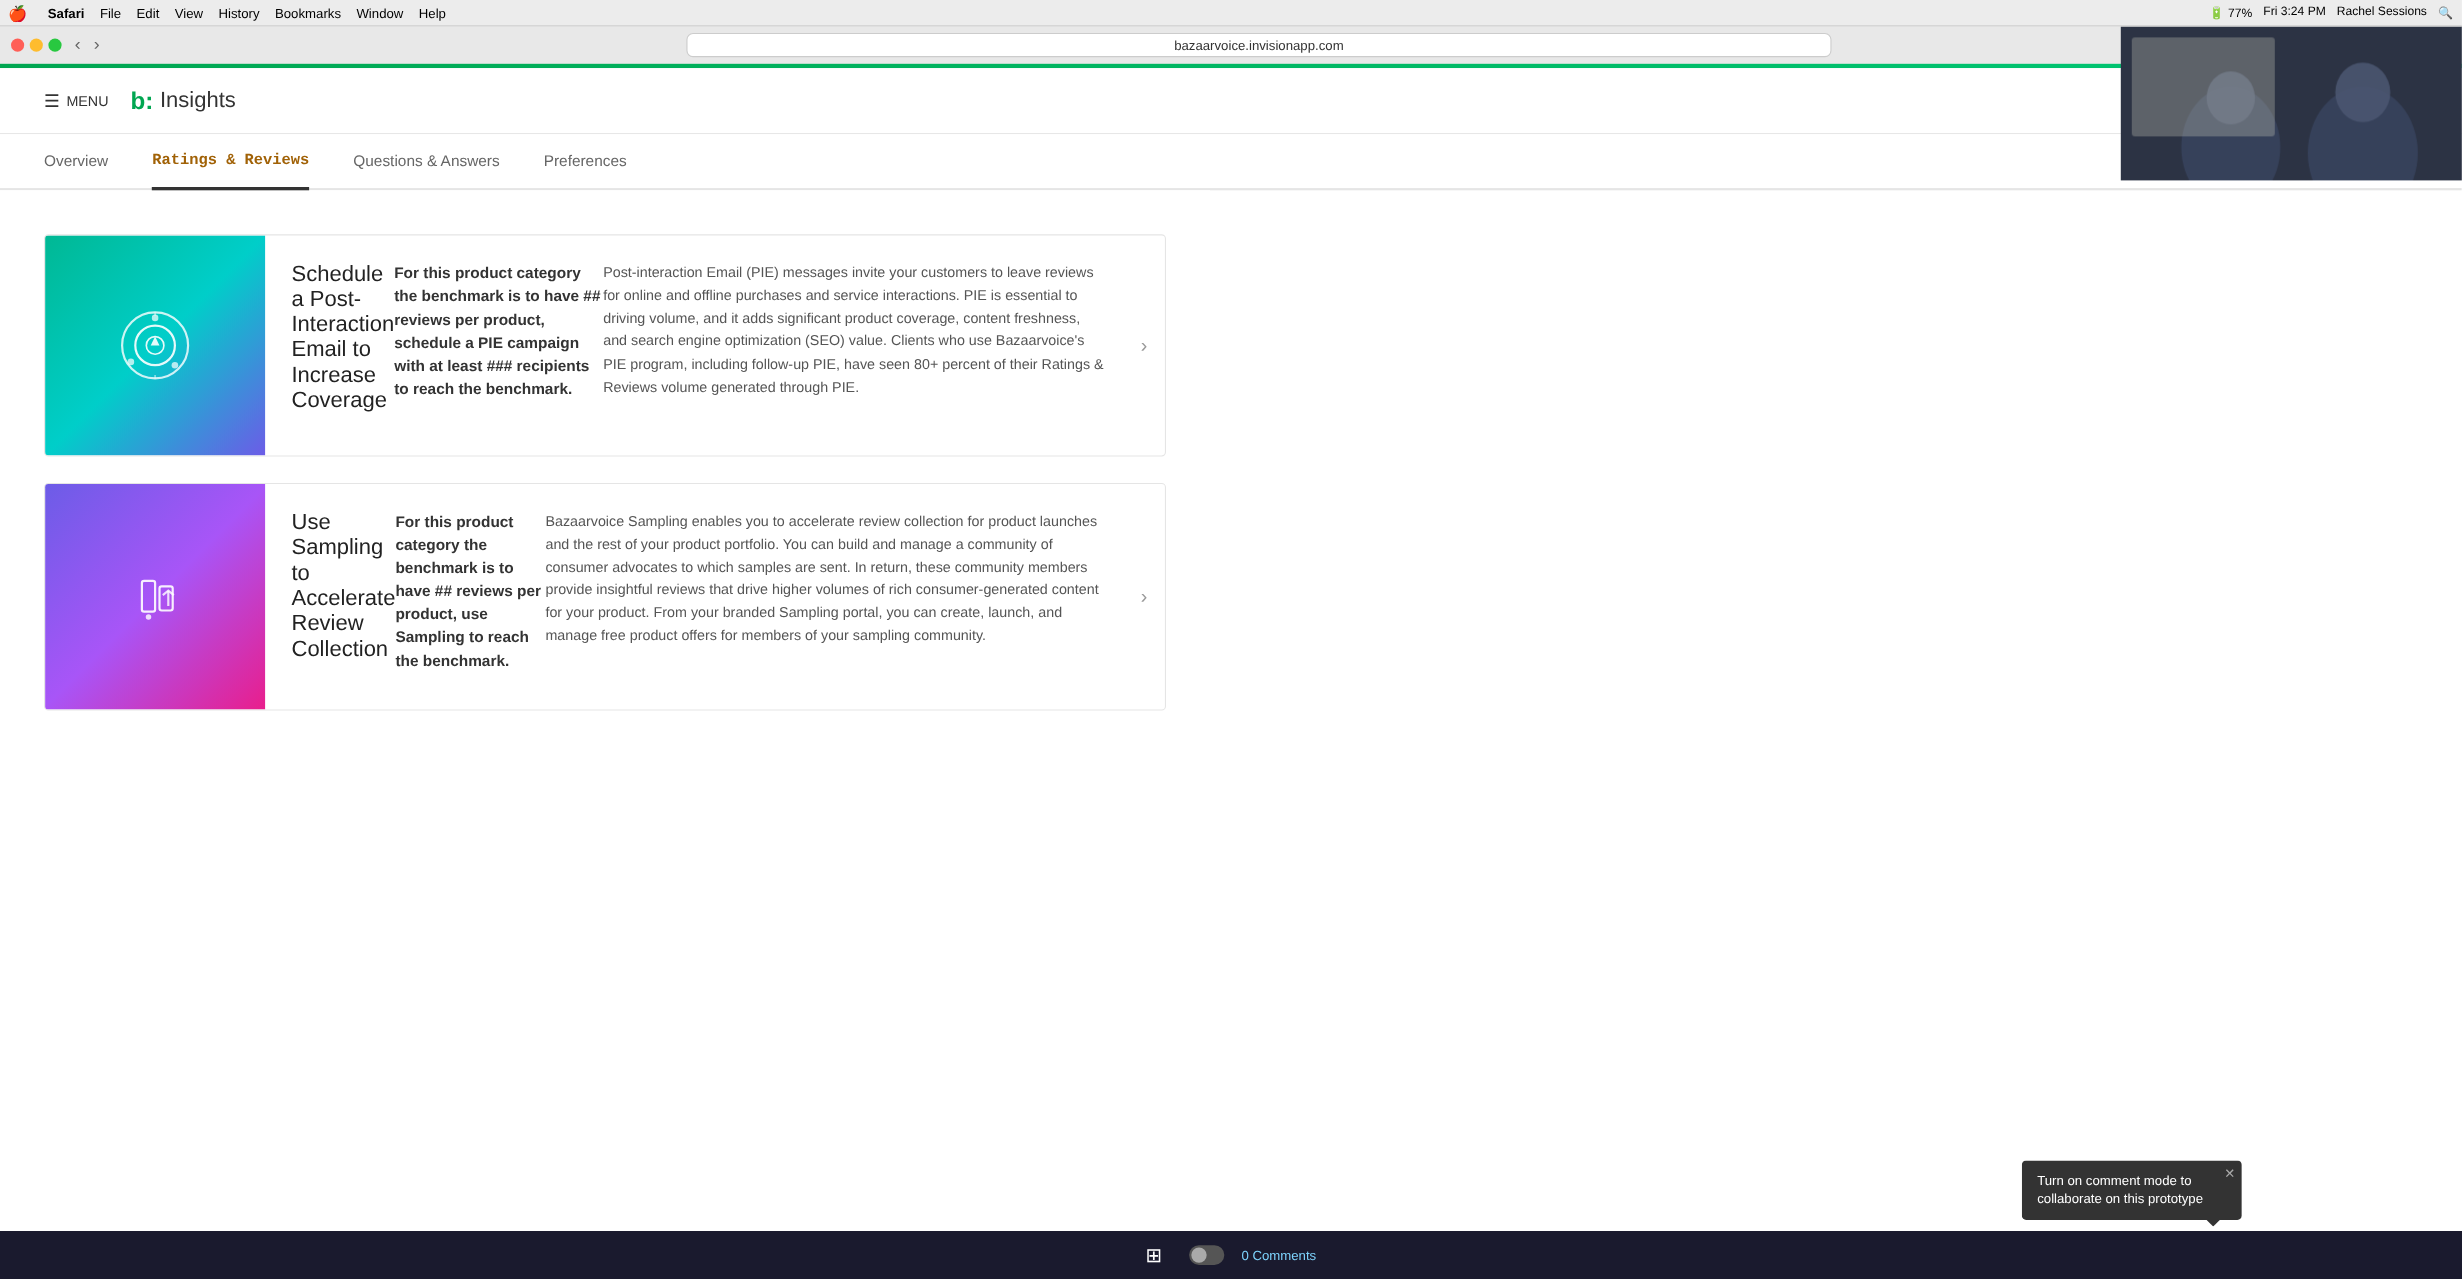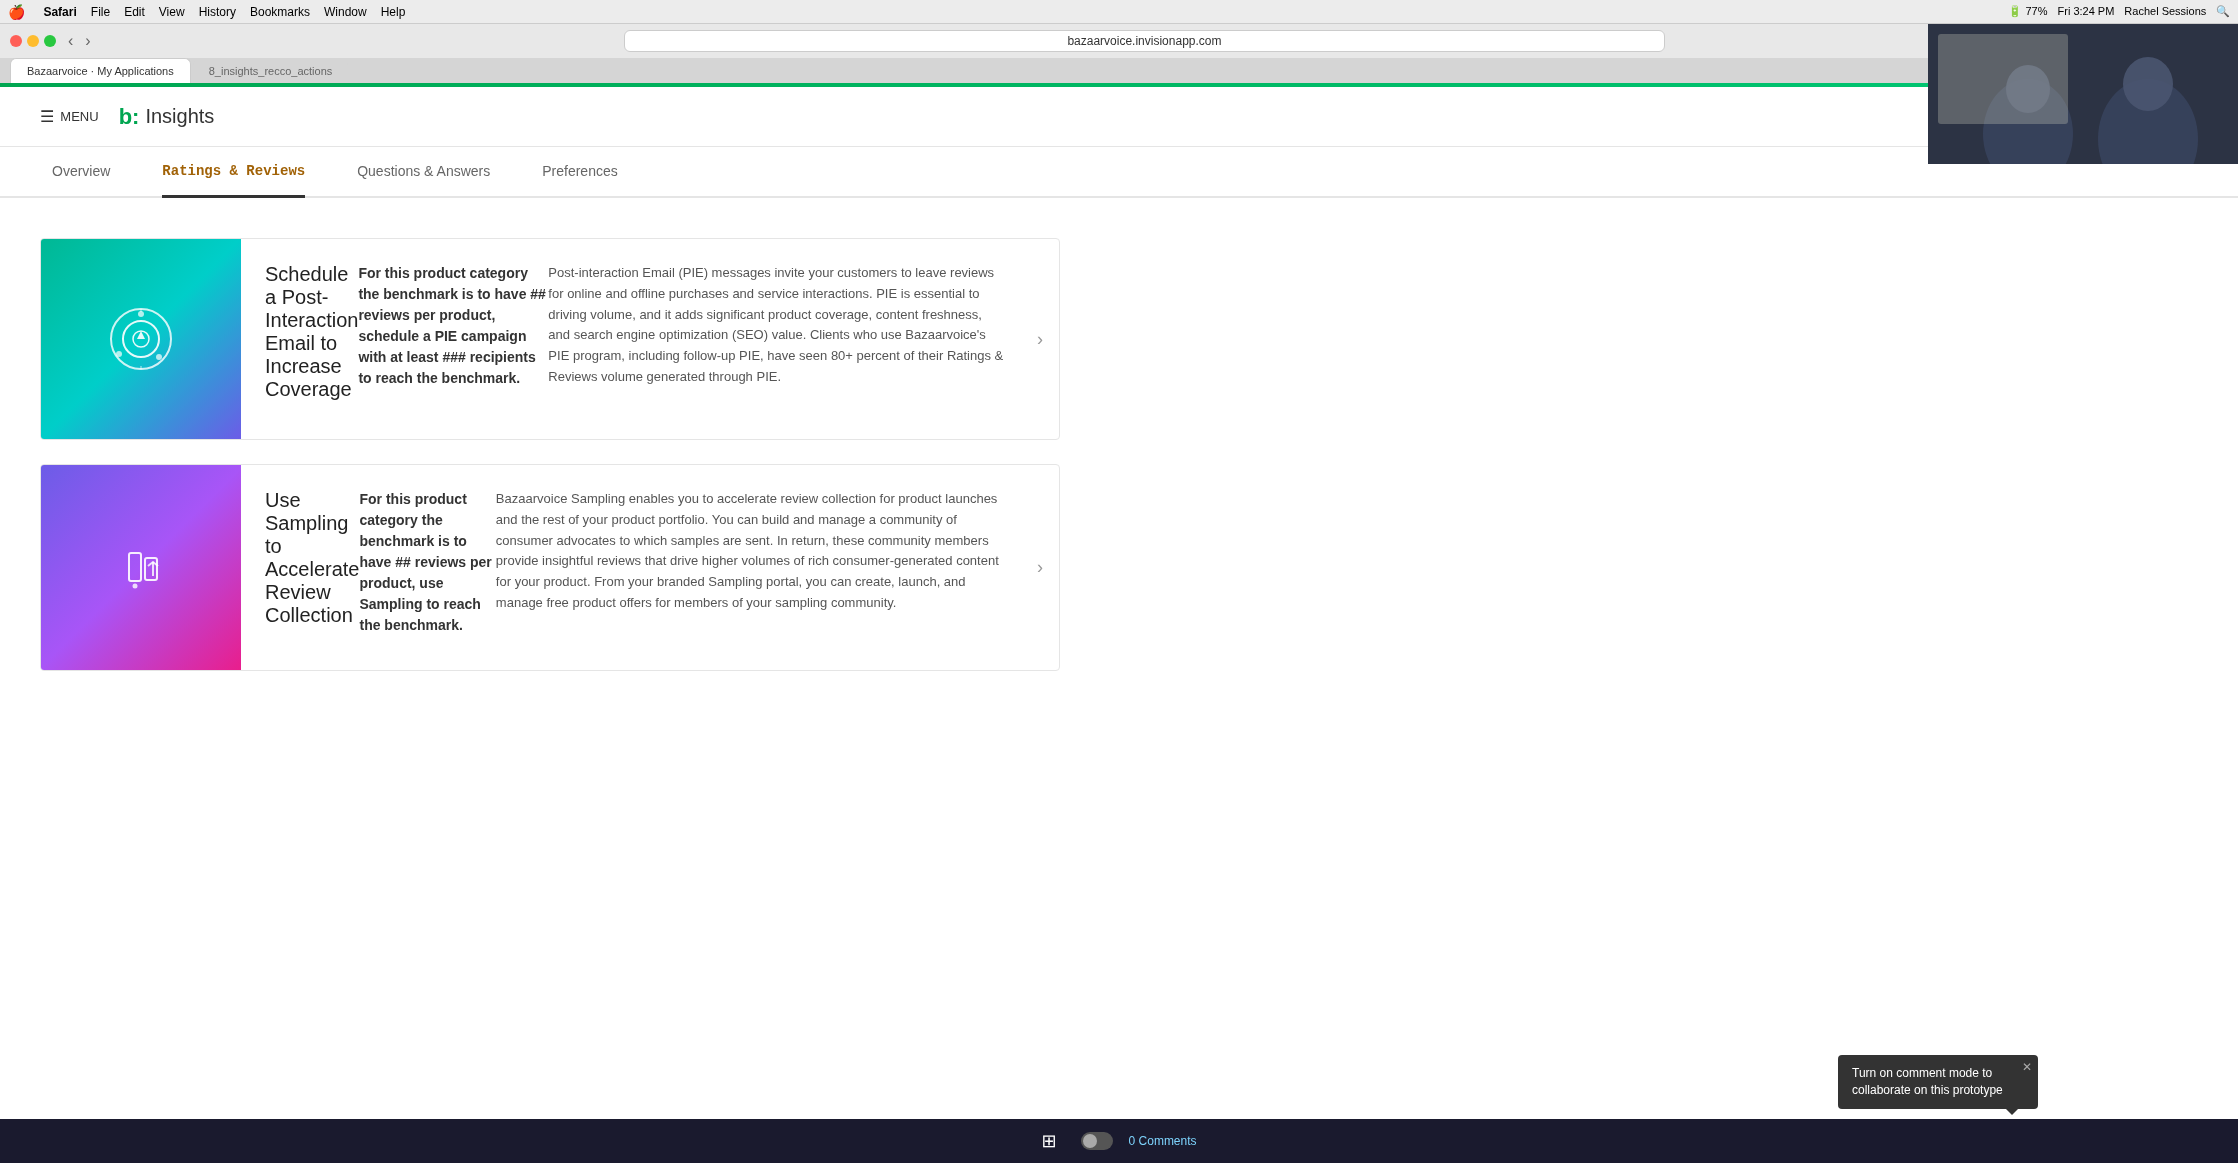"Bazaarvoice · My Applications" div.tab-bar { html: <div> <div>Bazaarvoice · My Applications</div> <div>8_insights_recco_actions</div> </div> -> none }
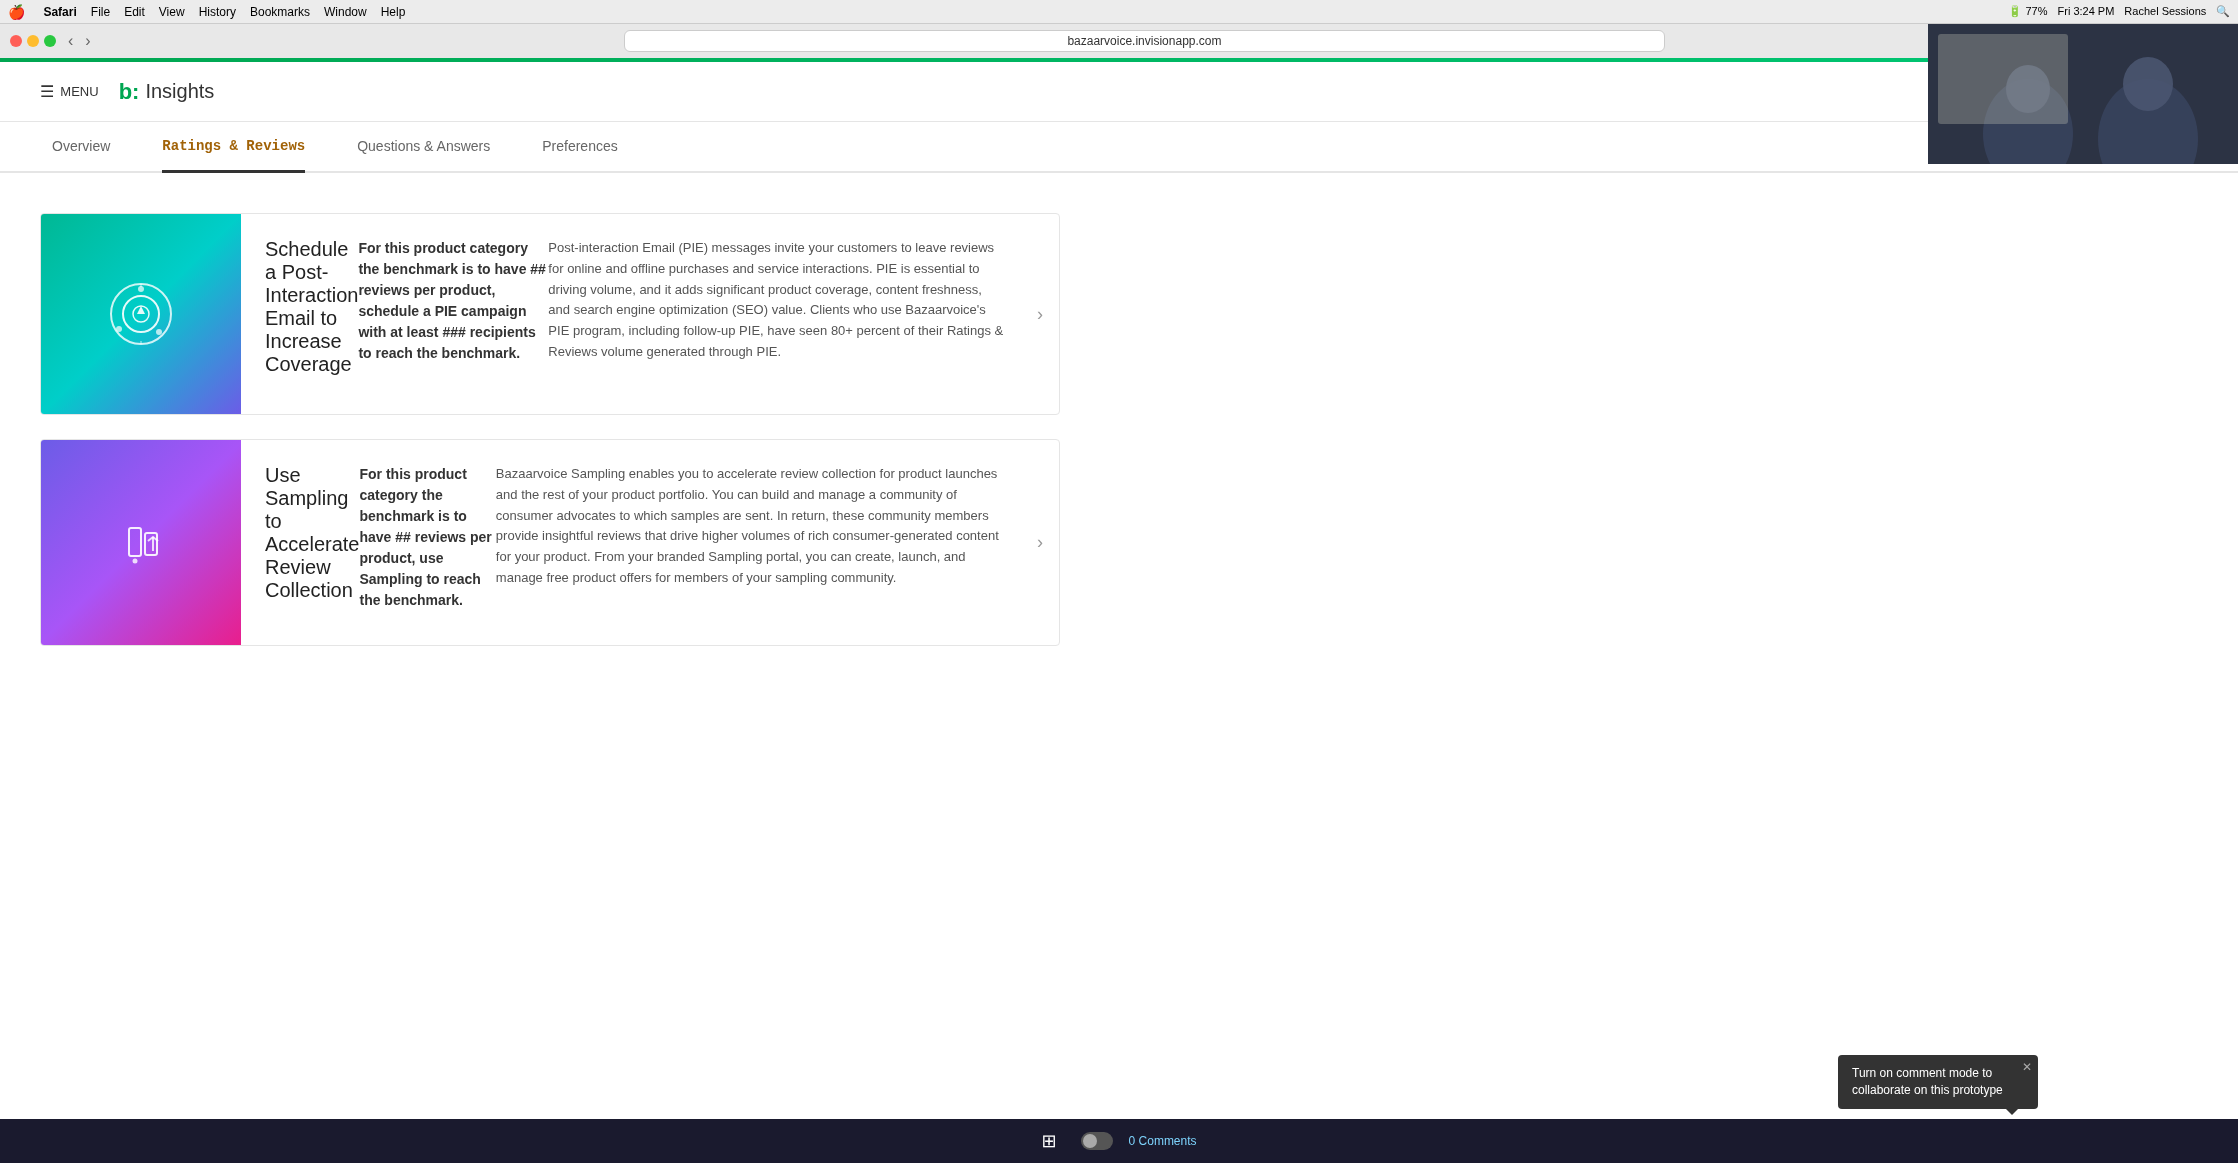"Overview" .nav-tab { margin-left: 12px -> none }
